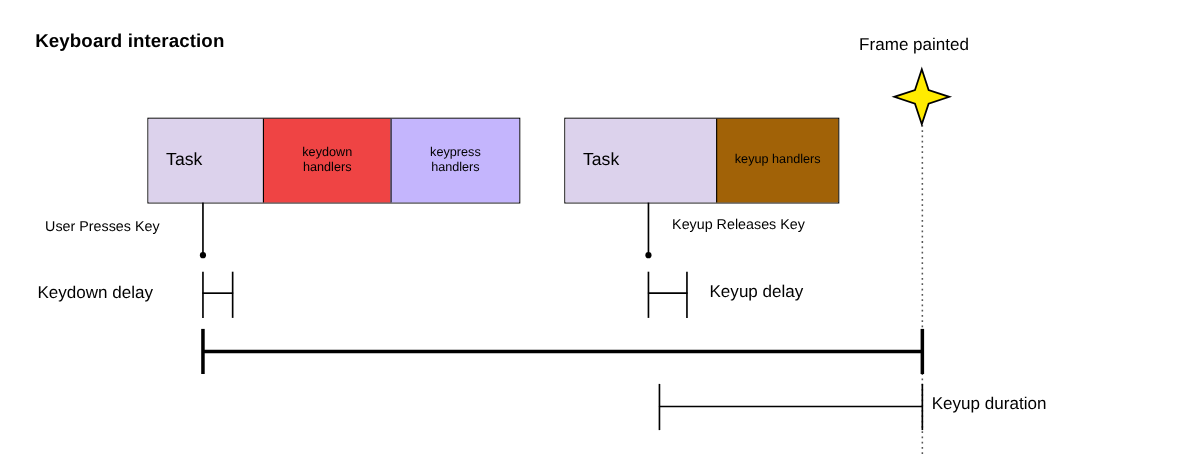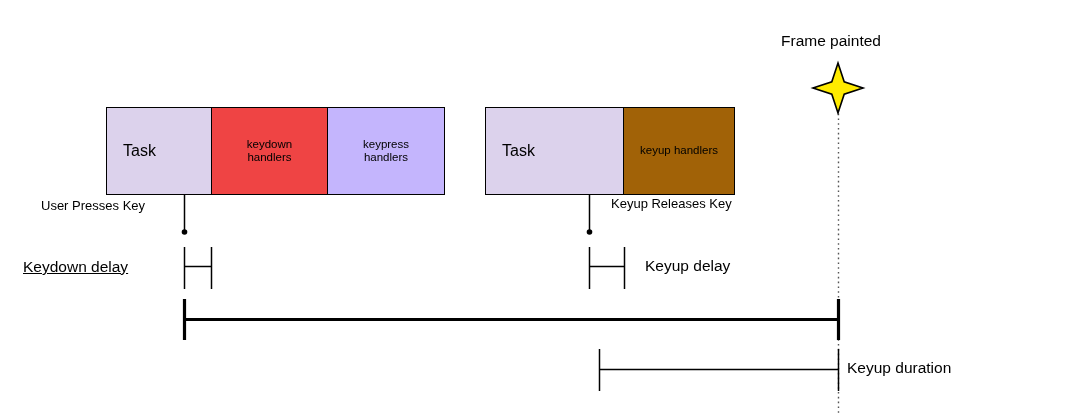"Keyboard interaction" div.abs { html: none -> <div>Keyboard interaction</div> }
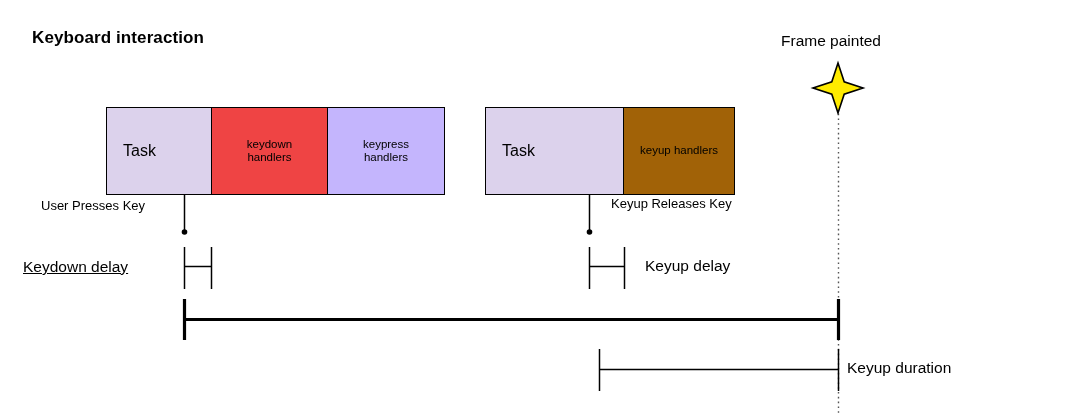"Task" .taskbar { height: 88px -> 78px; margin-left: none -> 28px }
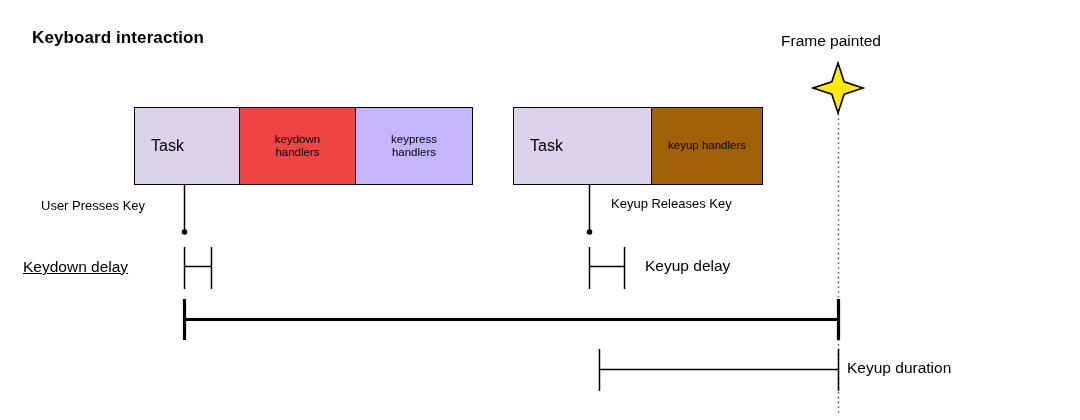"Keydown delay" div.abs { left: 23px -> 34px; text-decoration: underline -> none }
